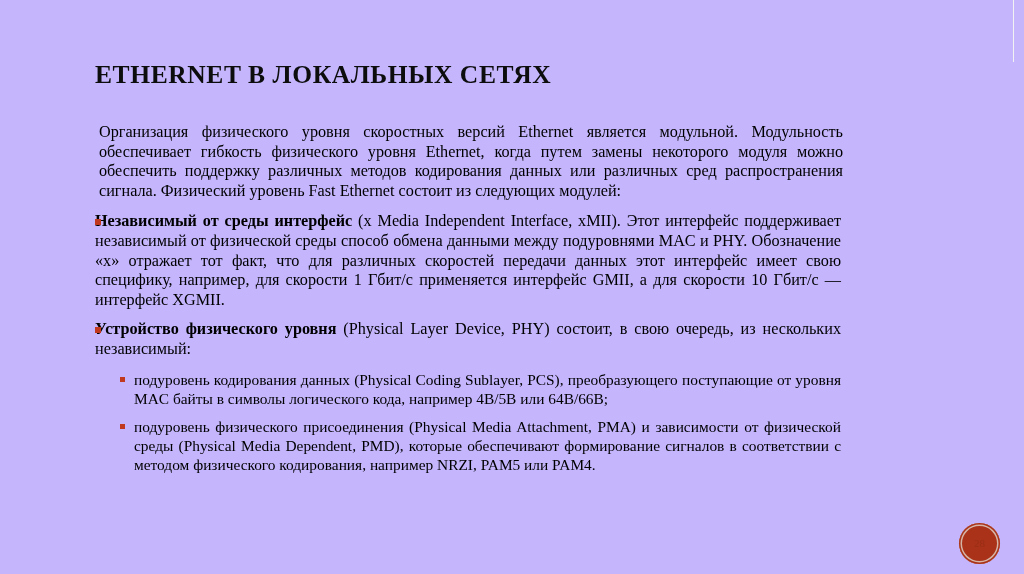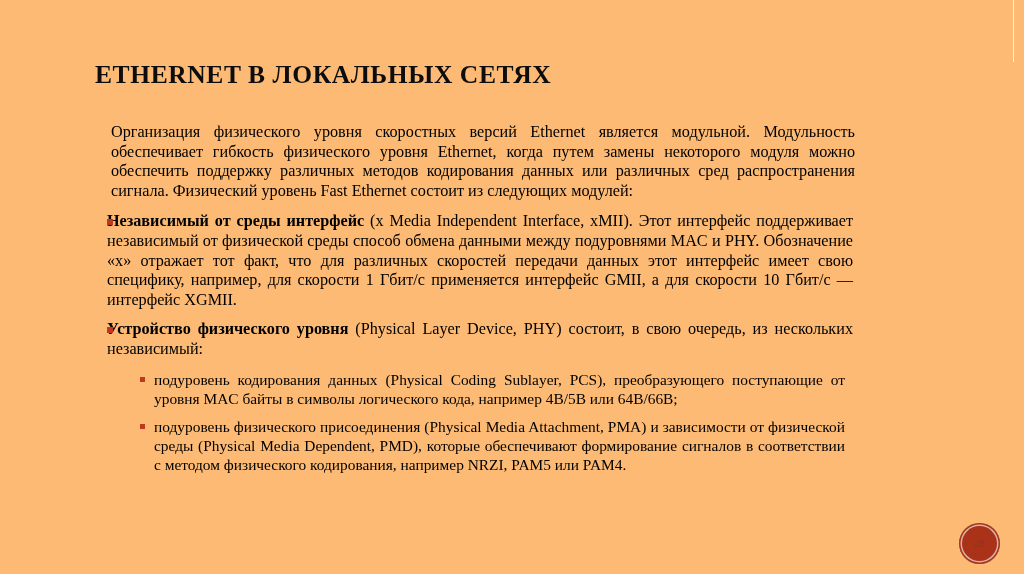"ETHERNET В ЛОКАЛЬНЫХ СЕТЯХ" .slide { background: #fdba74 -> #c4b5fd }
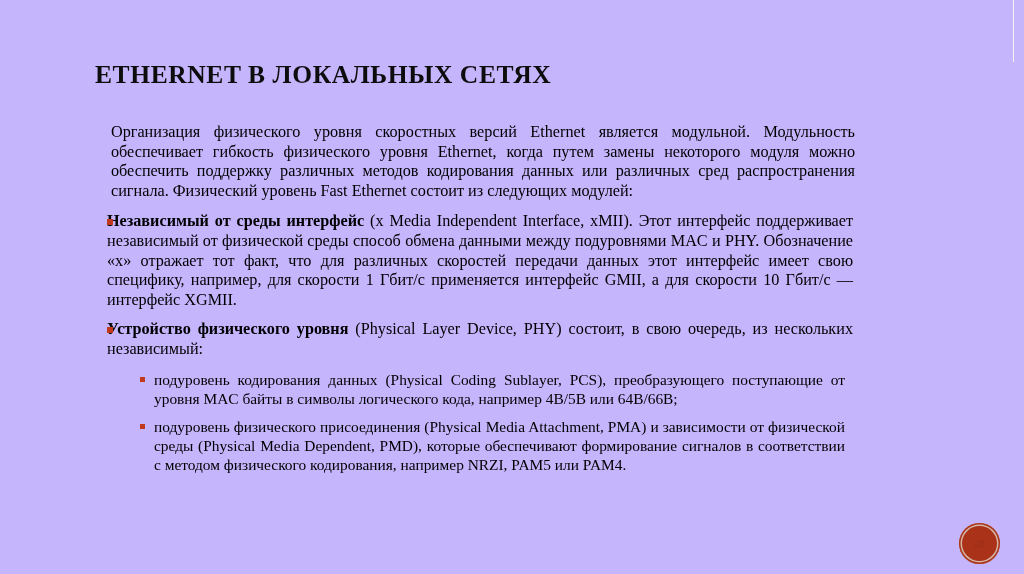"Организация физического уровня" .content { left: 16px -> 4px }
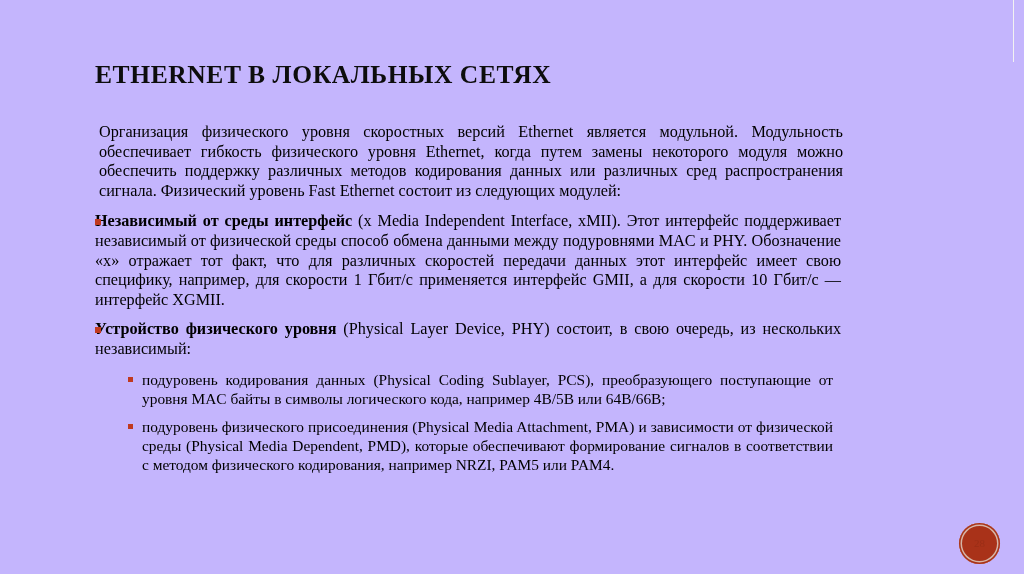"подуровень кодирования данных (Physical" .sub-list { margin: 8px -> 0 }
